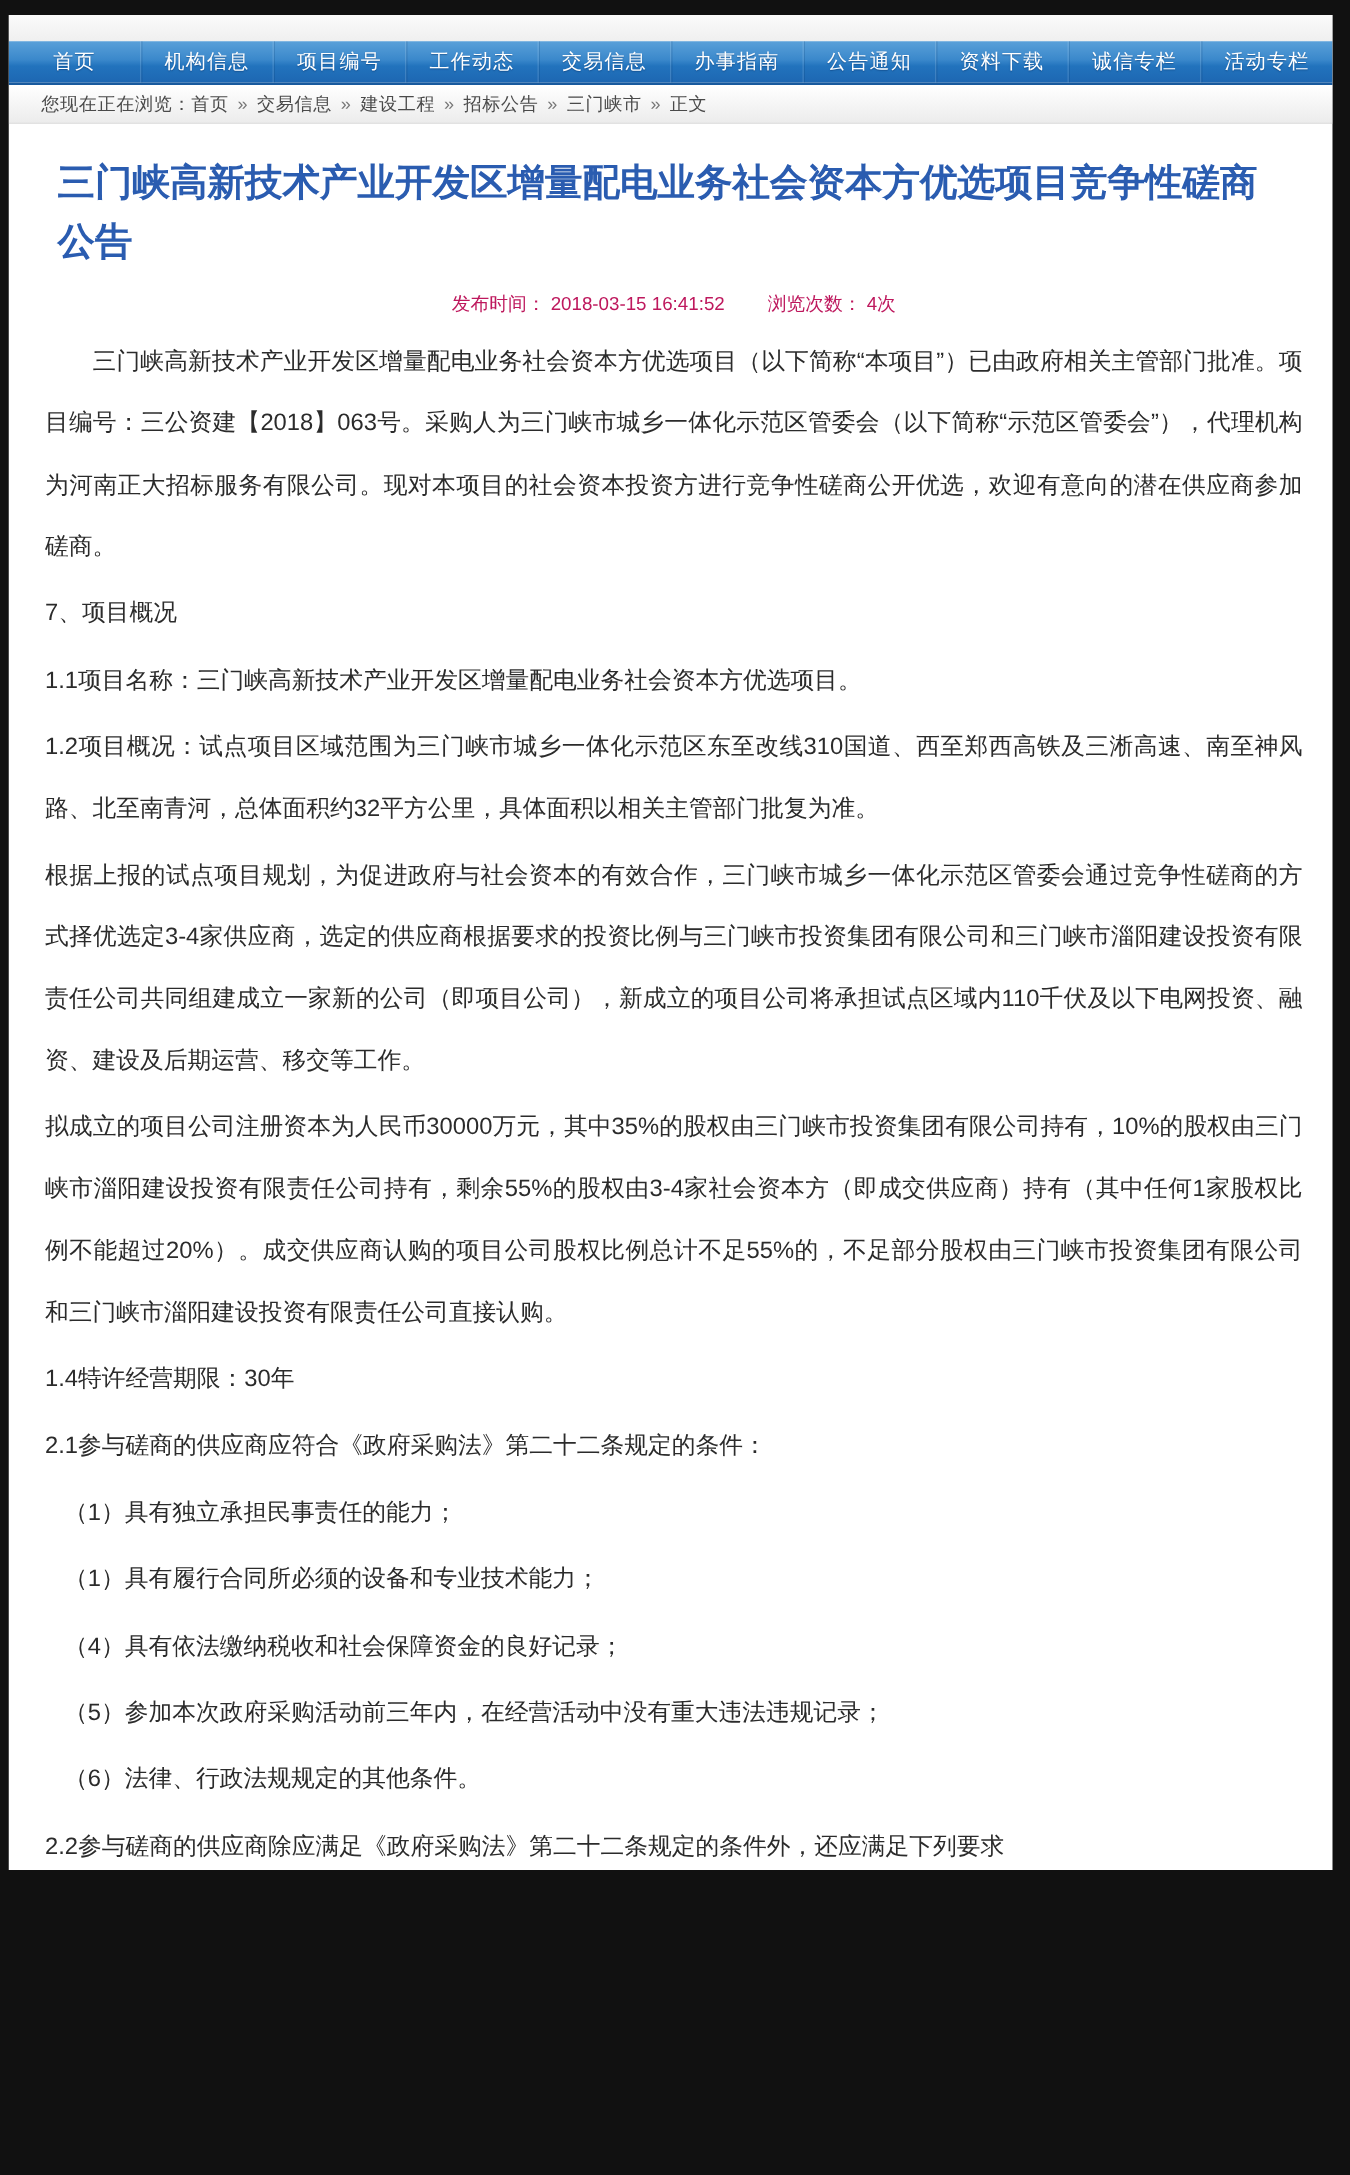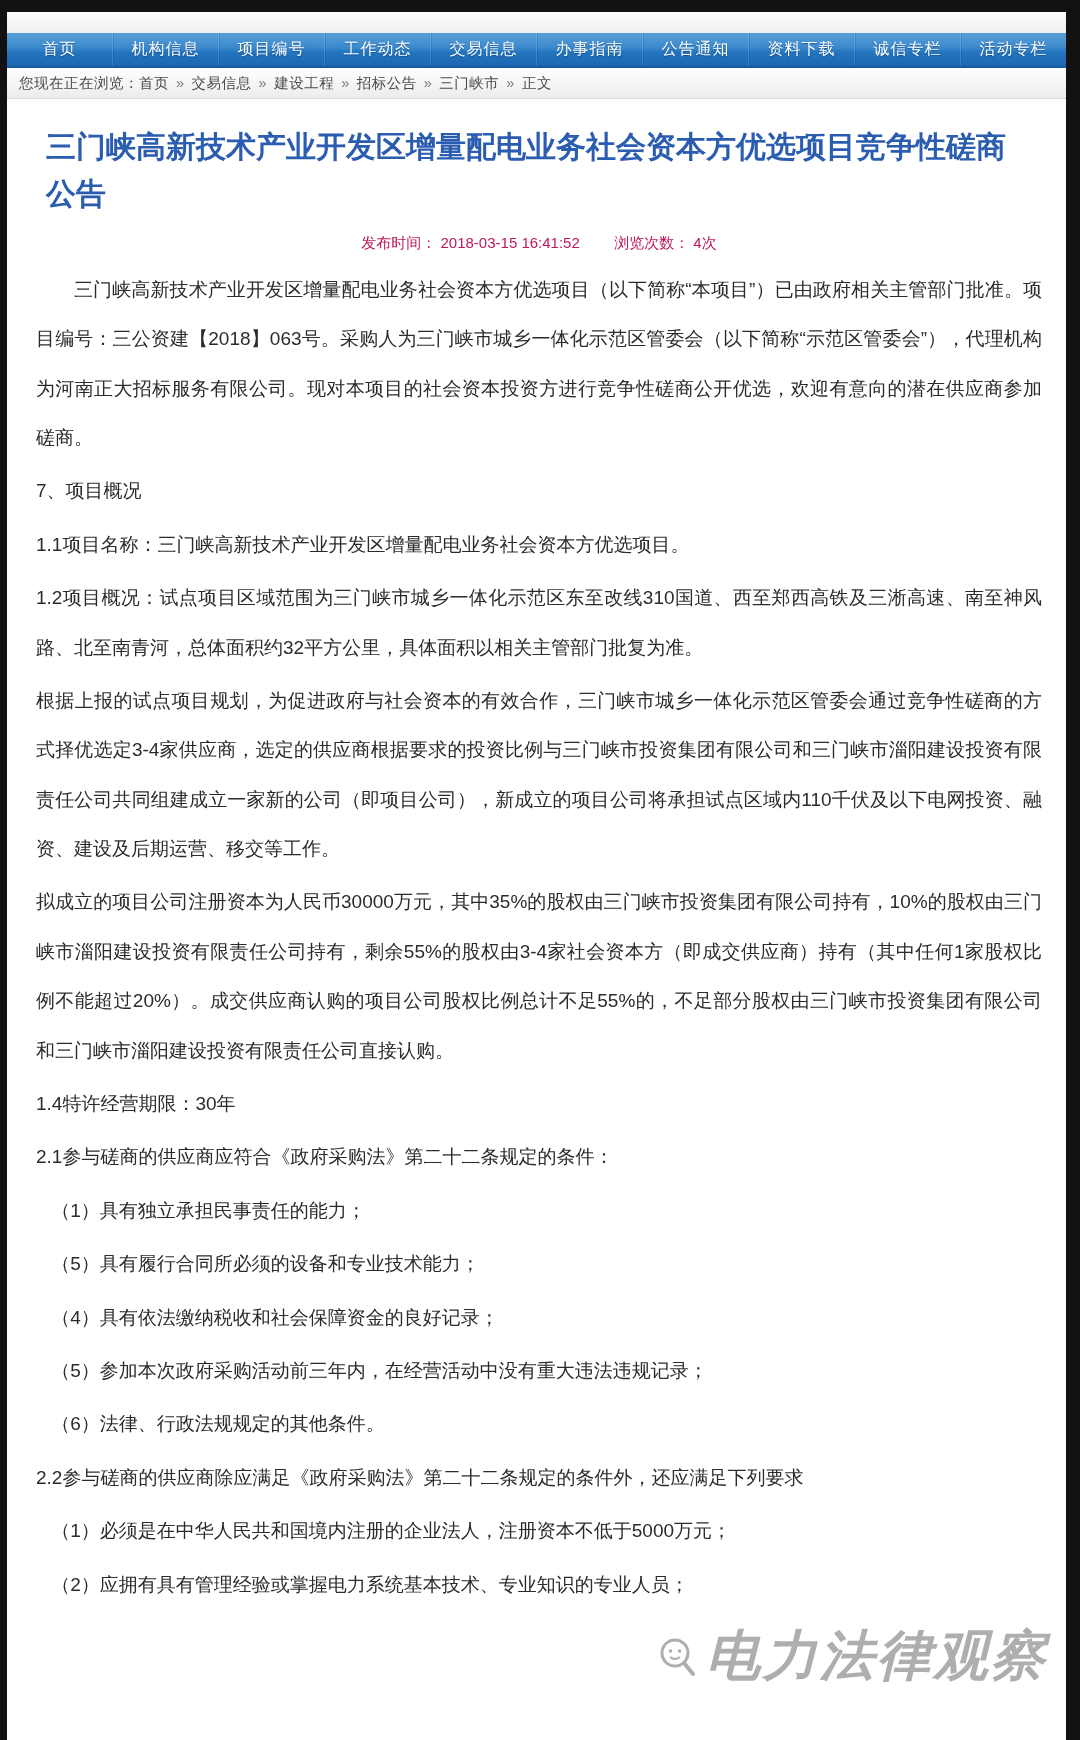"首页" .page { height: 1728px -> 1484px }
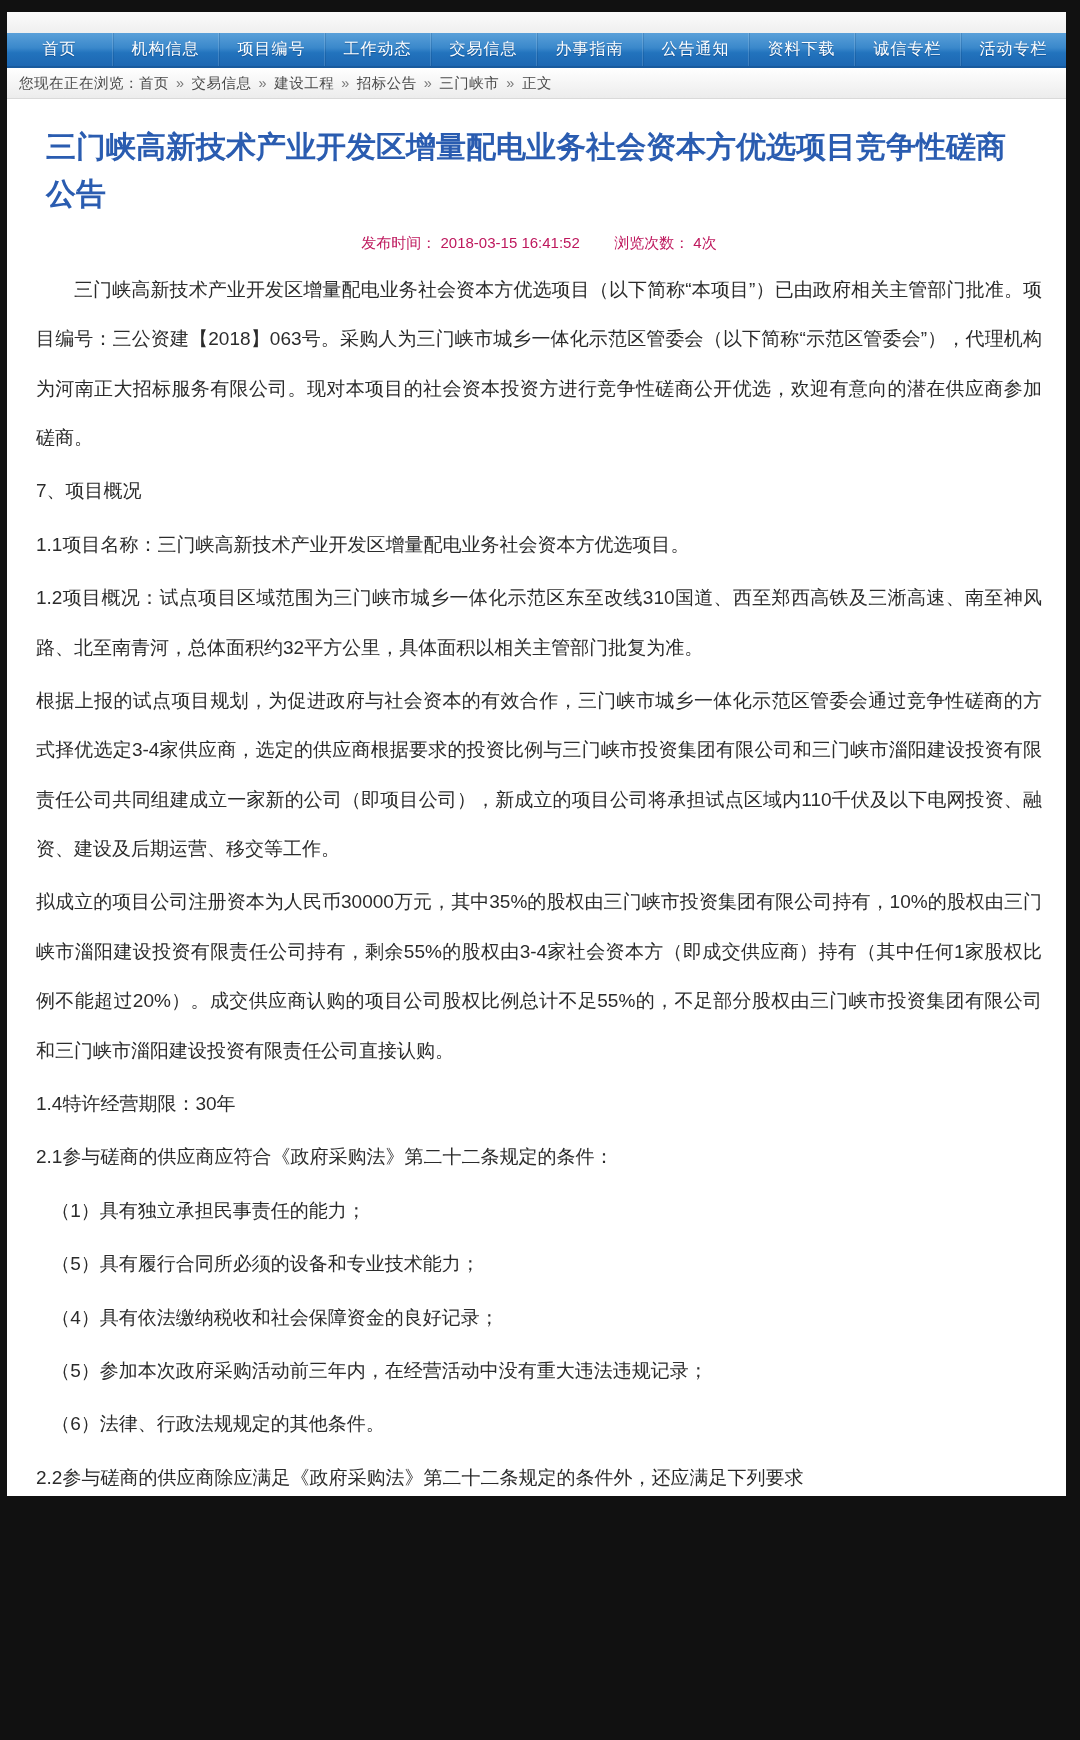"您现在正在浏览：" .crumbbar { padding-left: 12px -> 26px }
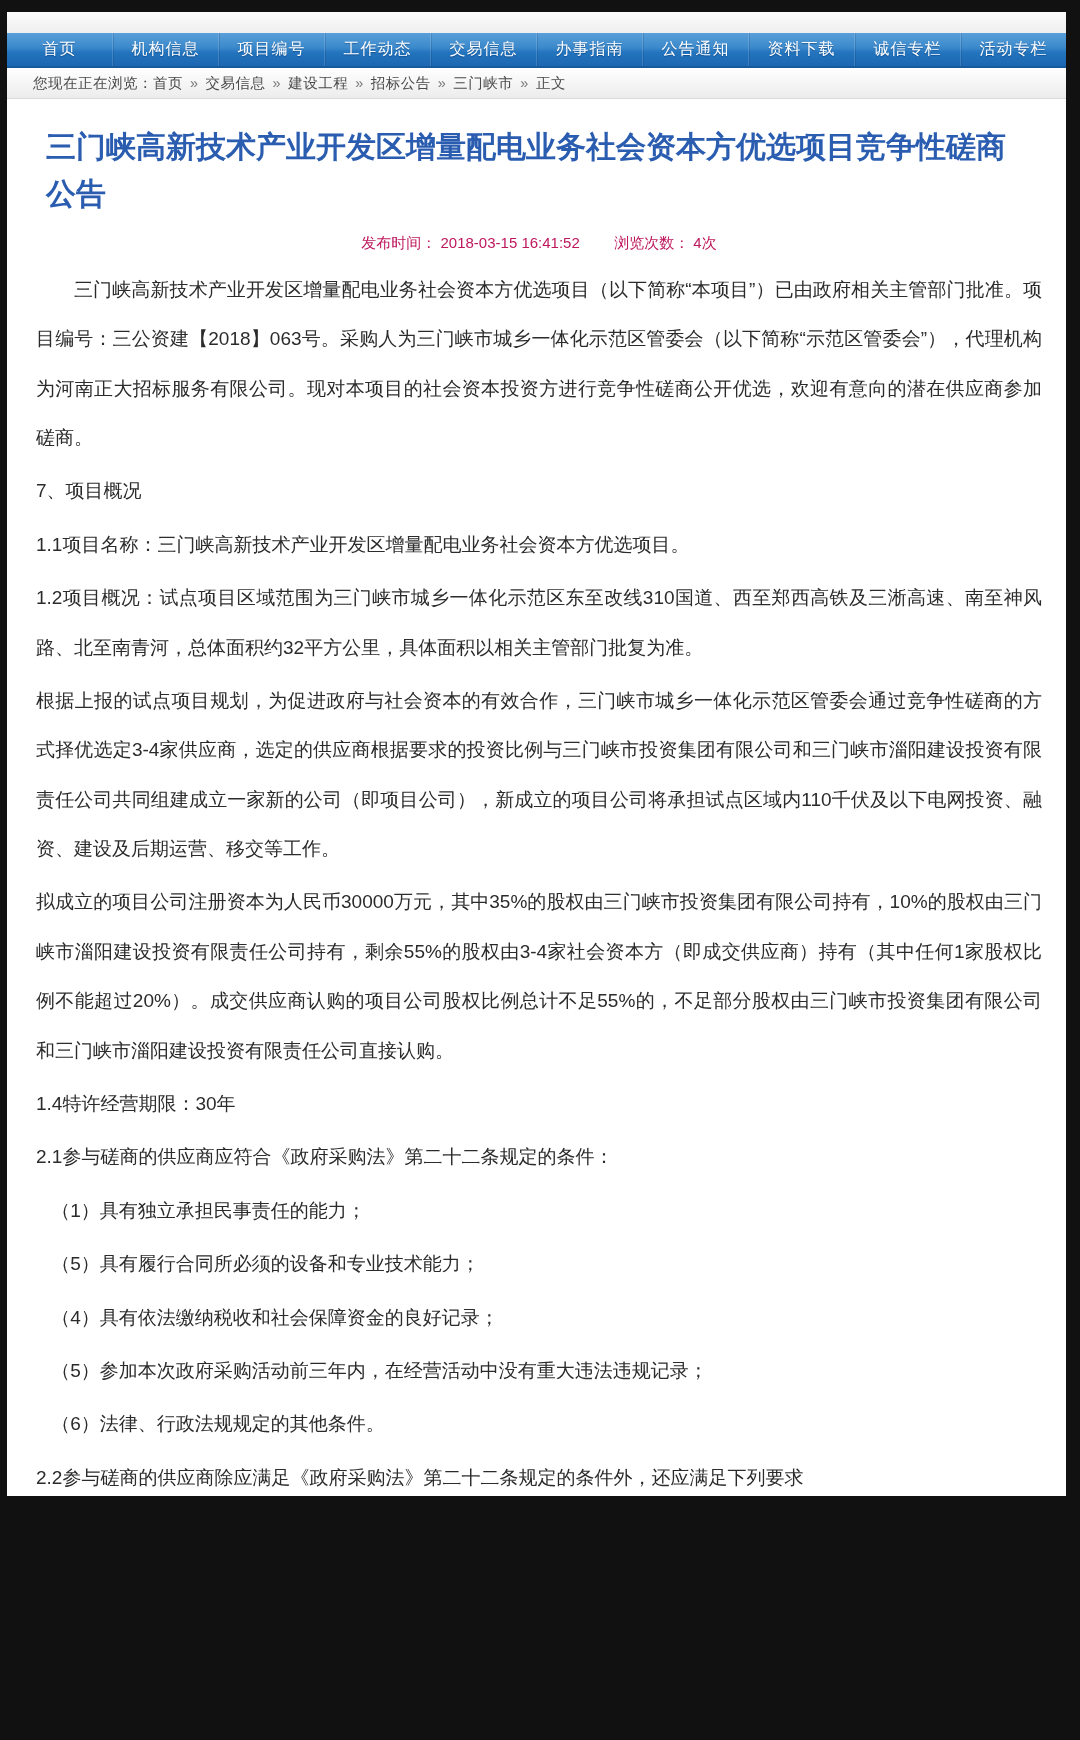"（5）具有履行合同所必须的设备和专业技术能力；" p.st-item { text: 5 -> 1 }
